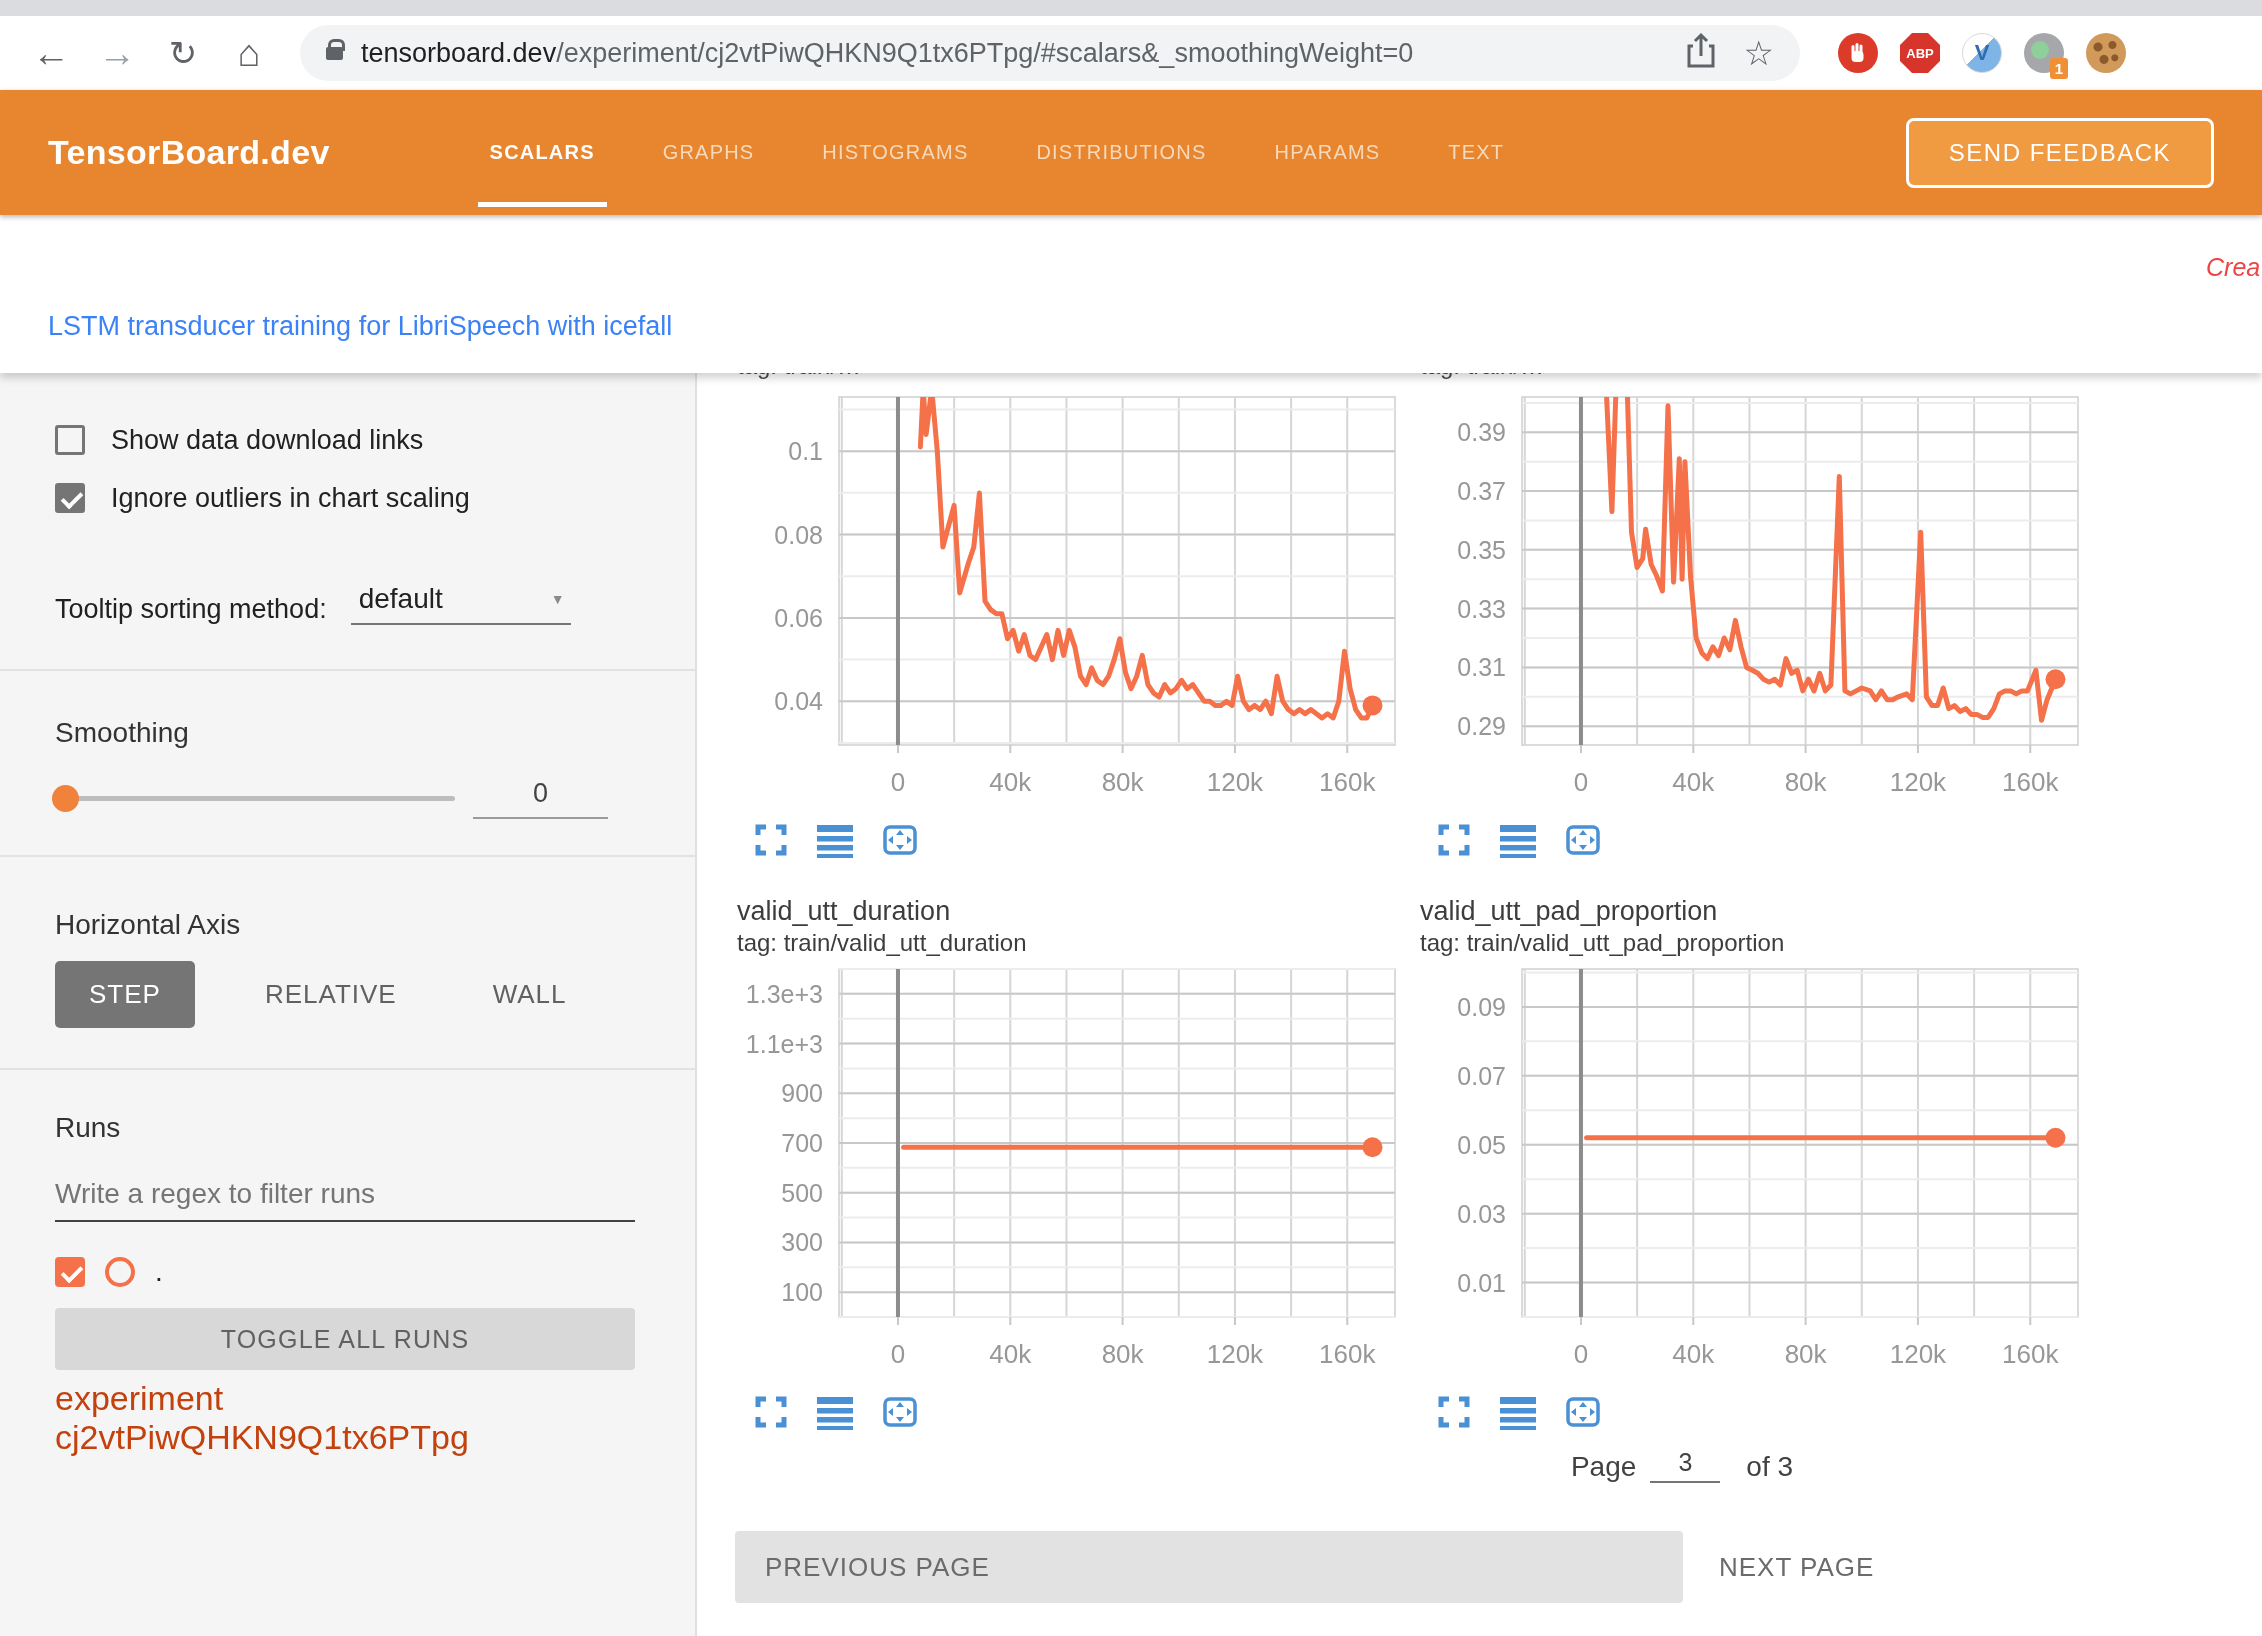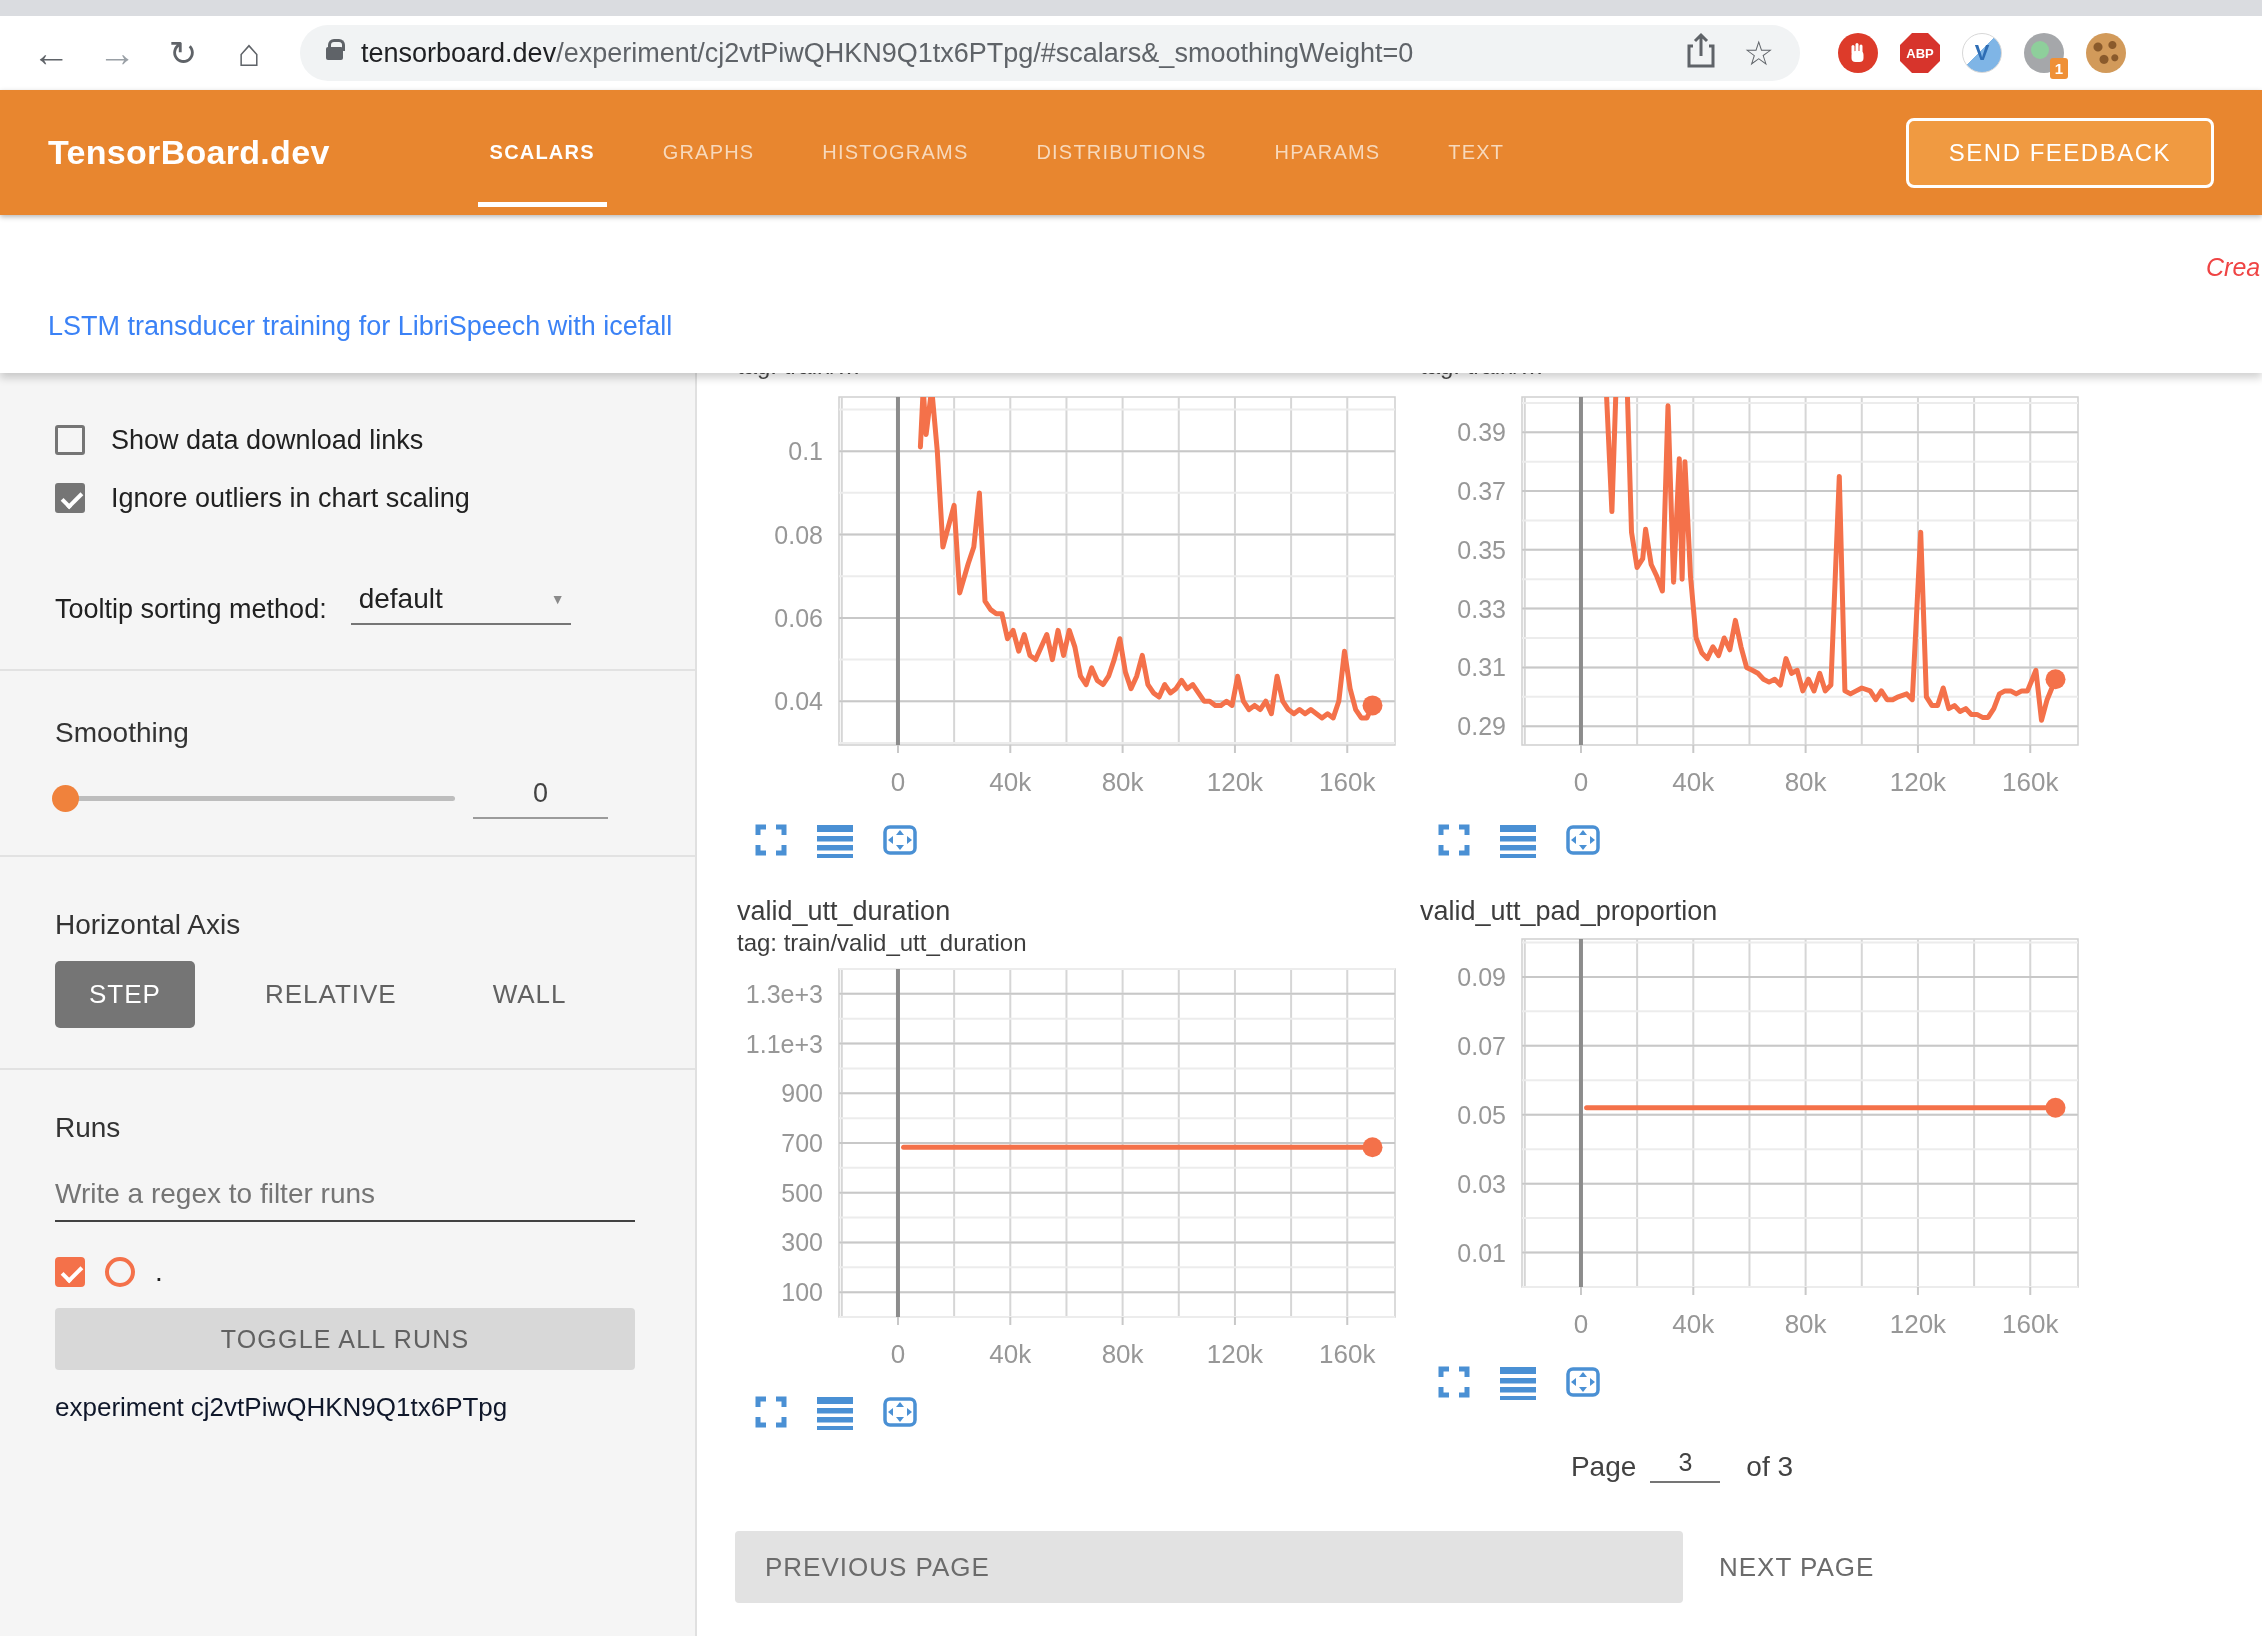"tag: train/valid_utt_pad_proportion" div.chart-tag { html: none -> <div>tag: train/valid_utt_pad_proportion</div> }
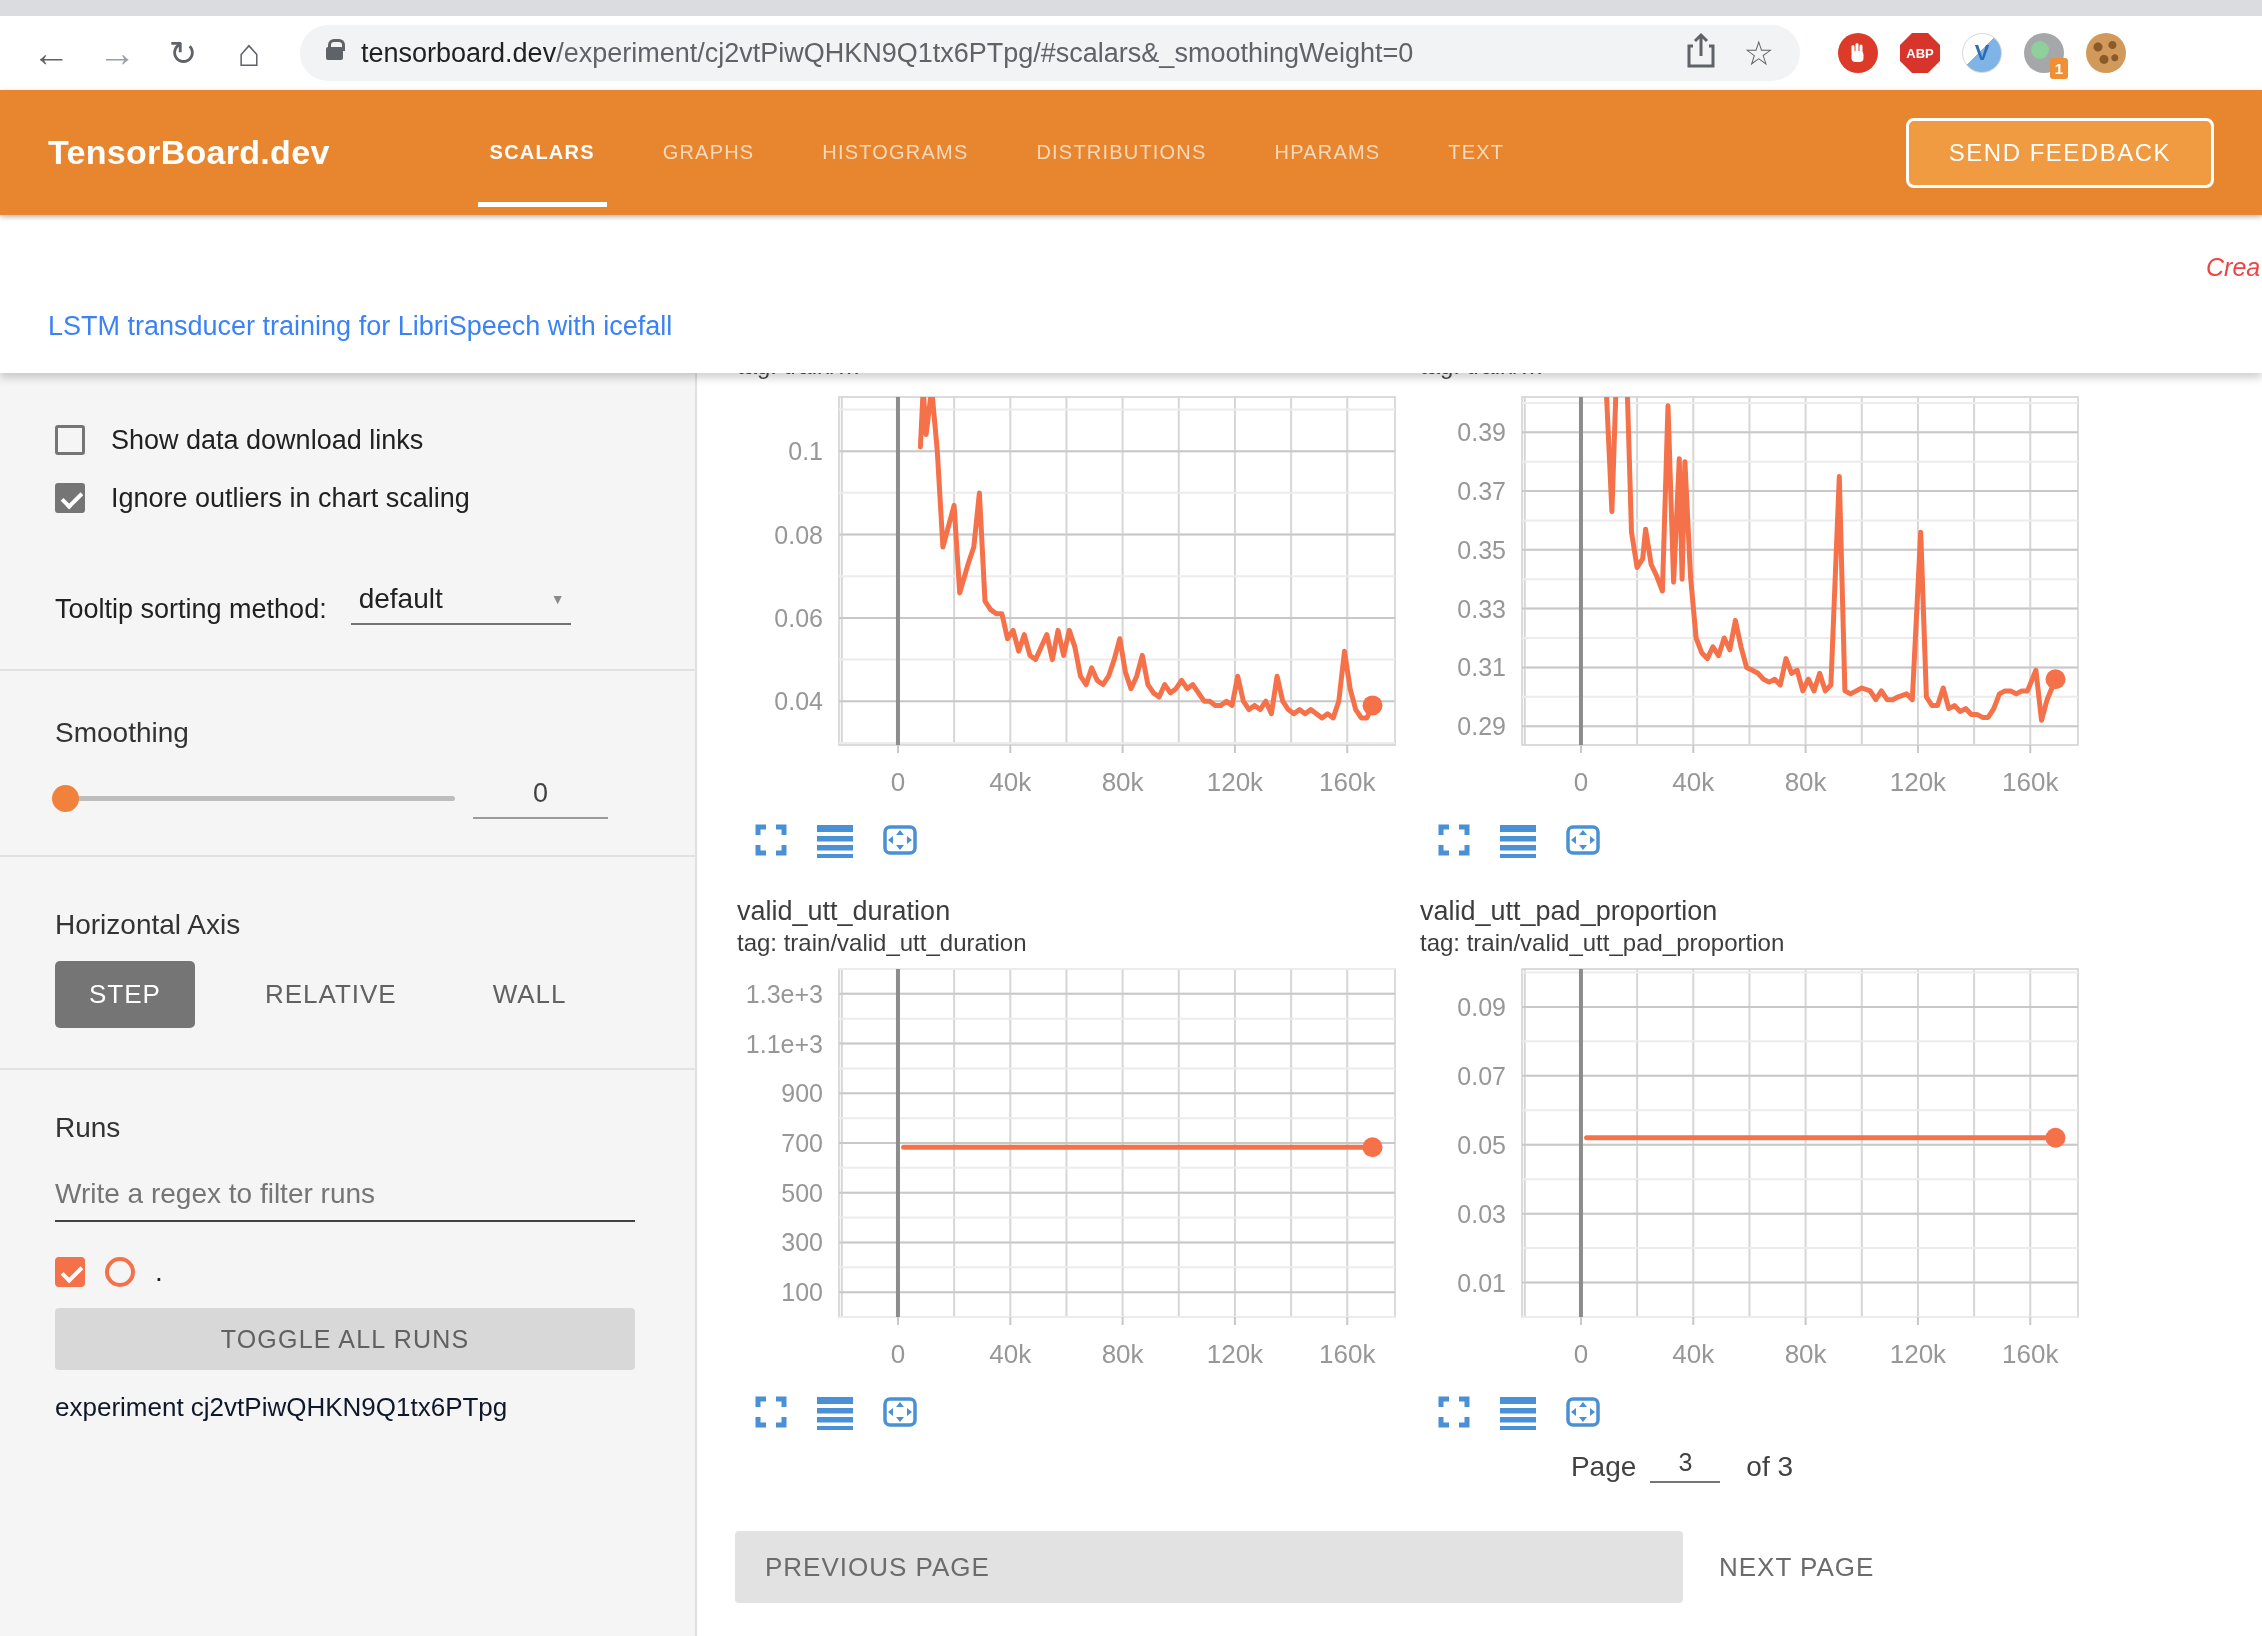"experiment cj2vtPiwQHKN9Q1tx6PTpg" .exp-name { color: #0f172a -> #c2410c; font-size: 26px -> 34px; margin-top: 22px -> 9px }
